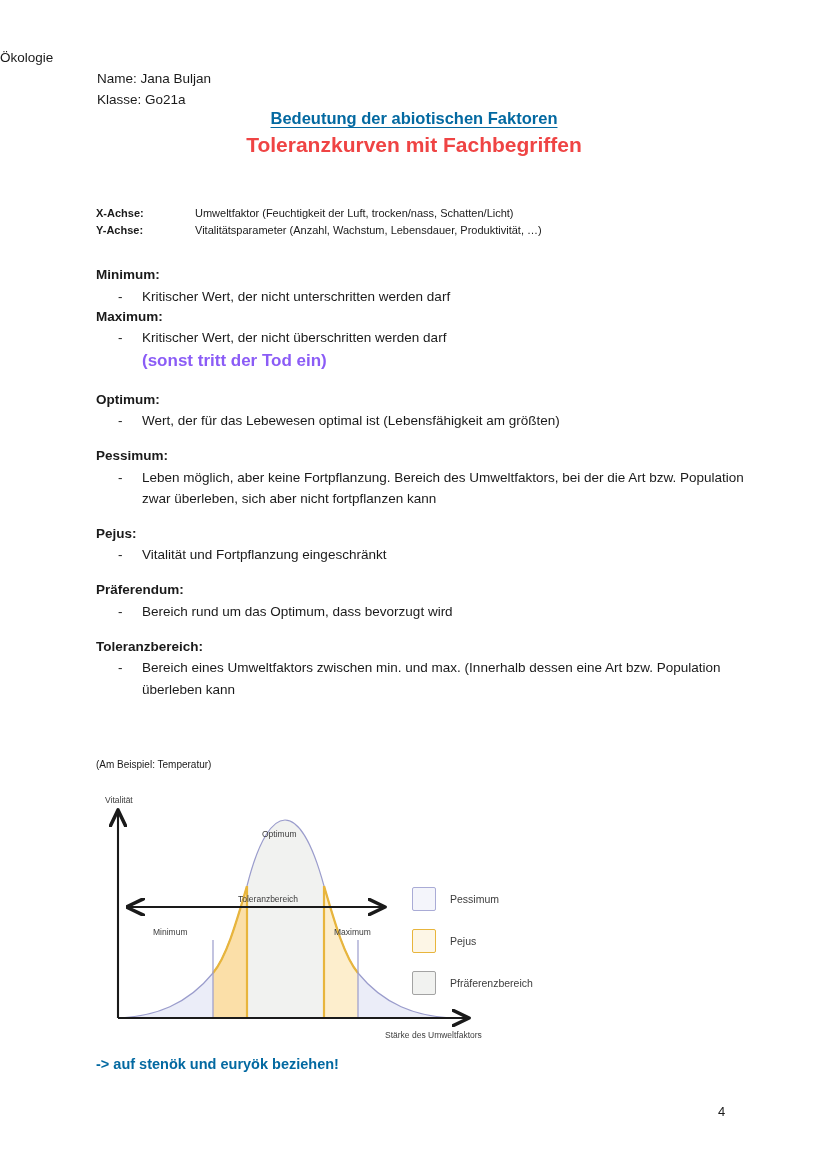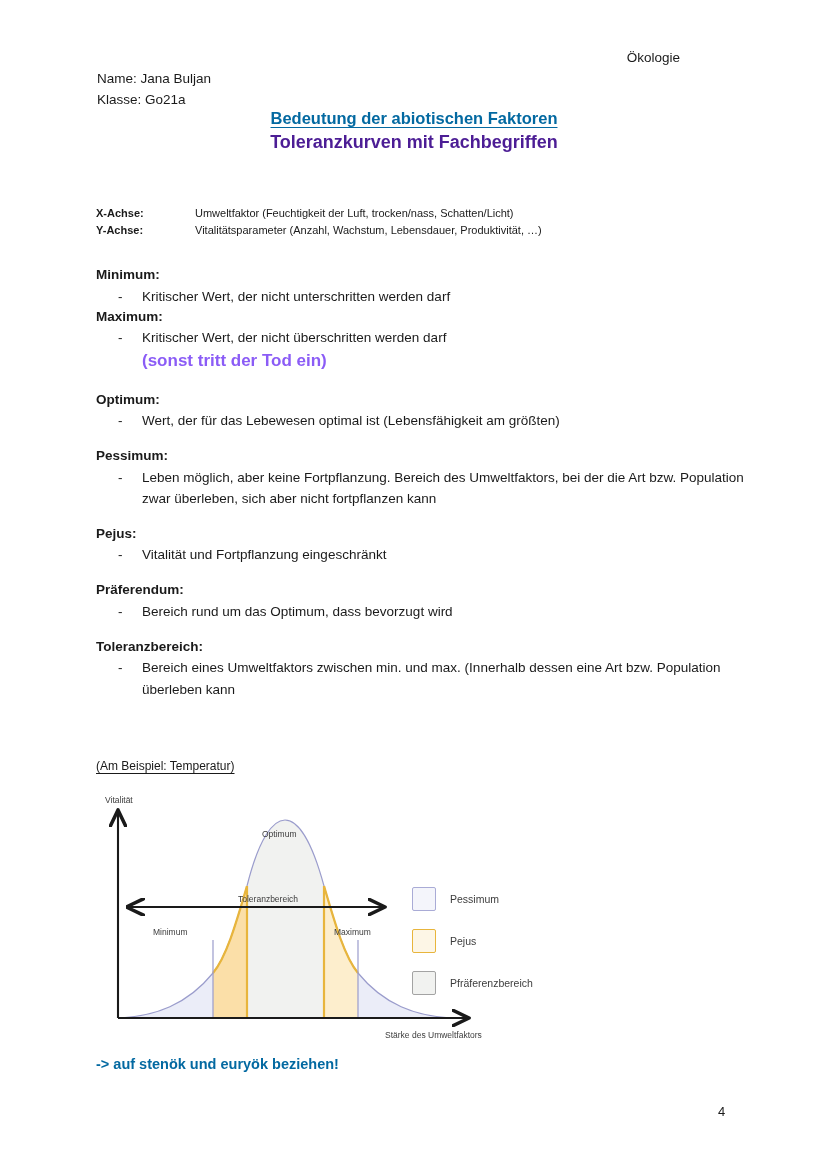"Ökologie" .doc-header { text-align: right -> left }
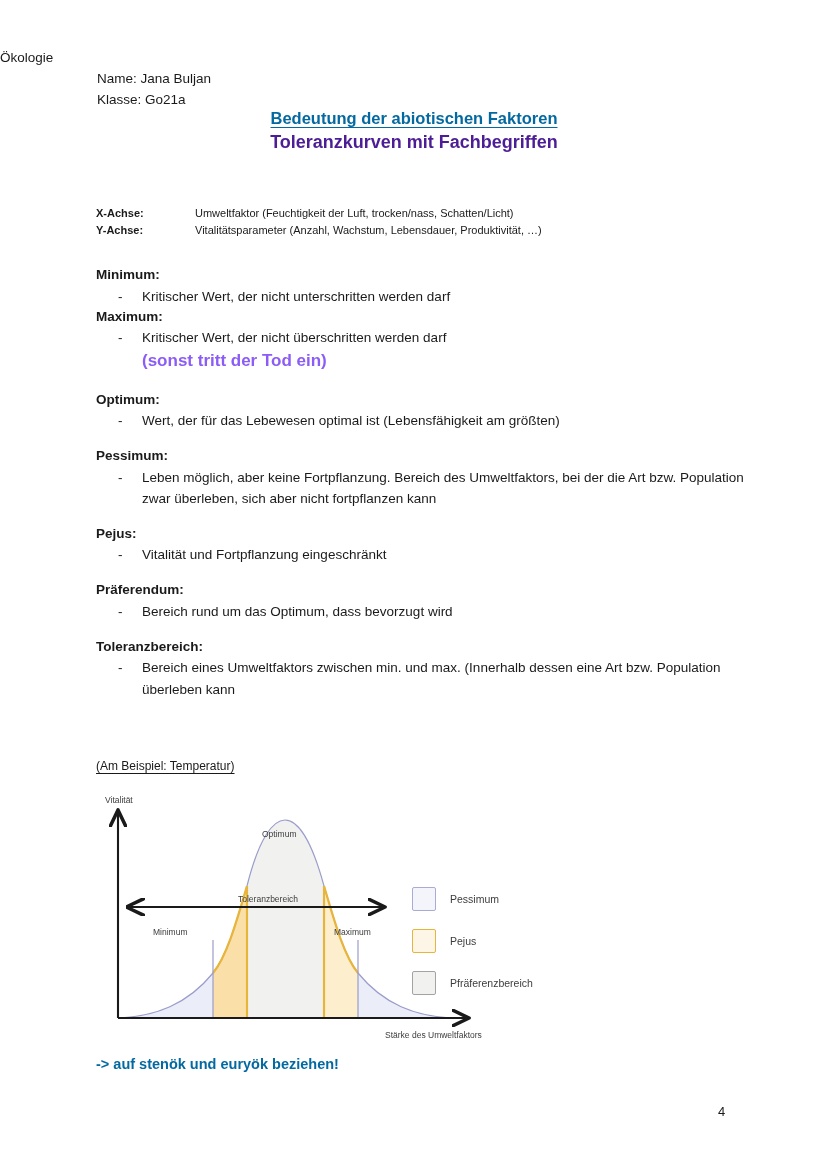"Toleranzkurven mit Fachbegriffen" .title-sub { color: #4c1d95 -> #ef4444; font-size: 18px -> 21px }
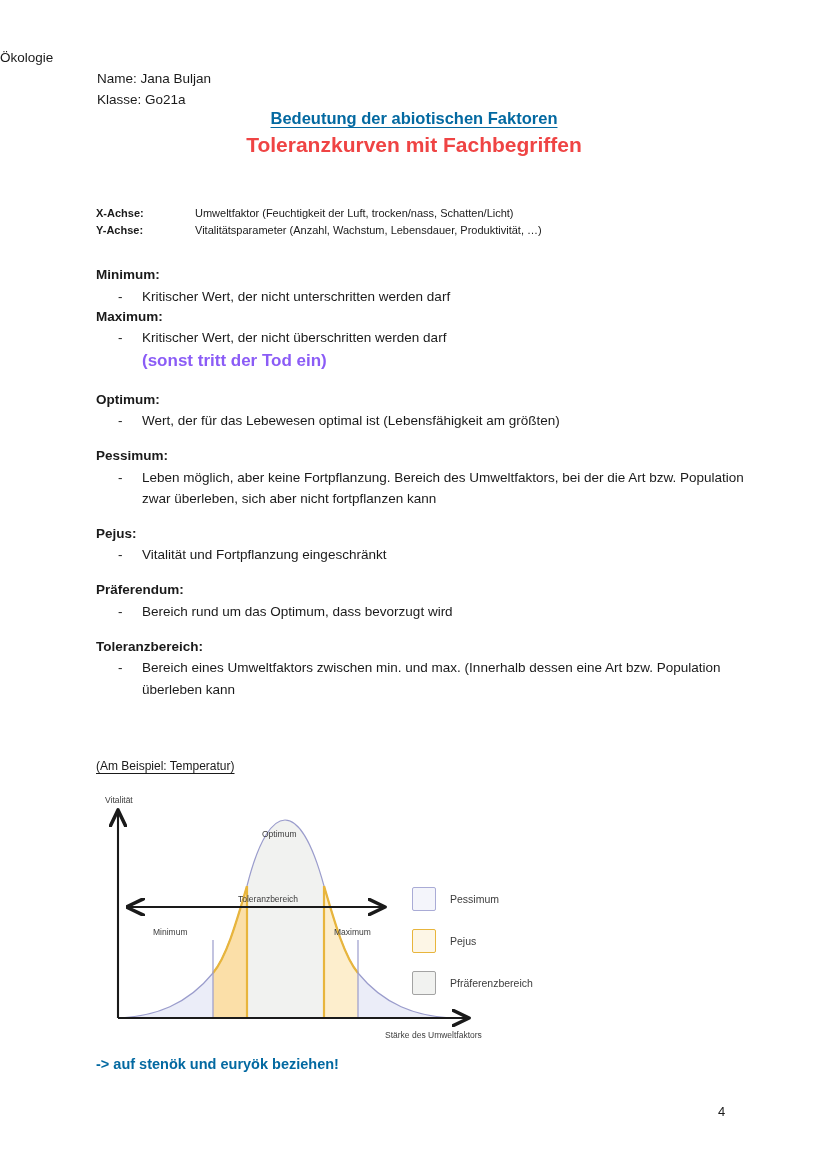"(Am Beispiel: Temperatur)" .example-head { font-size: 12px -> 10px; text-decoration: underline -> none }
